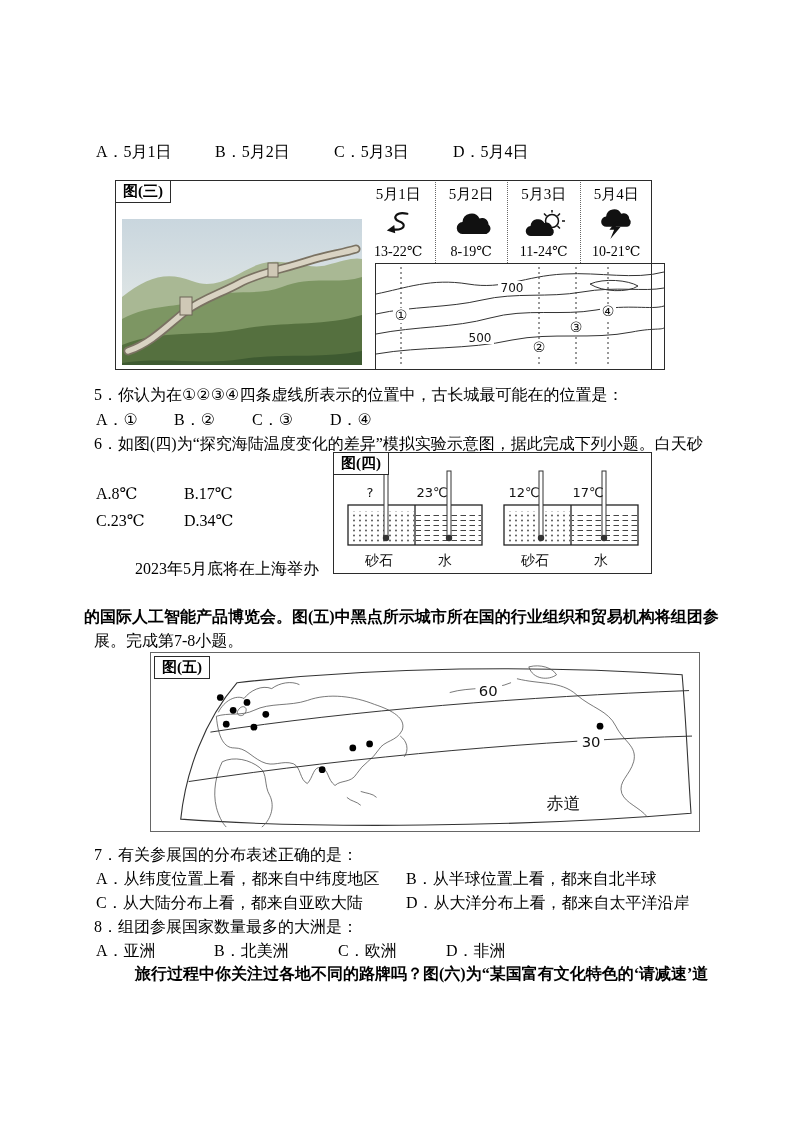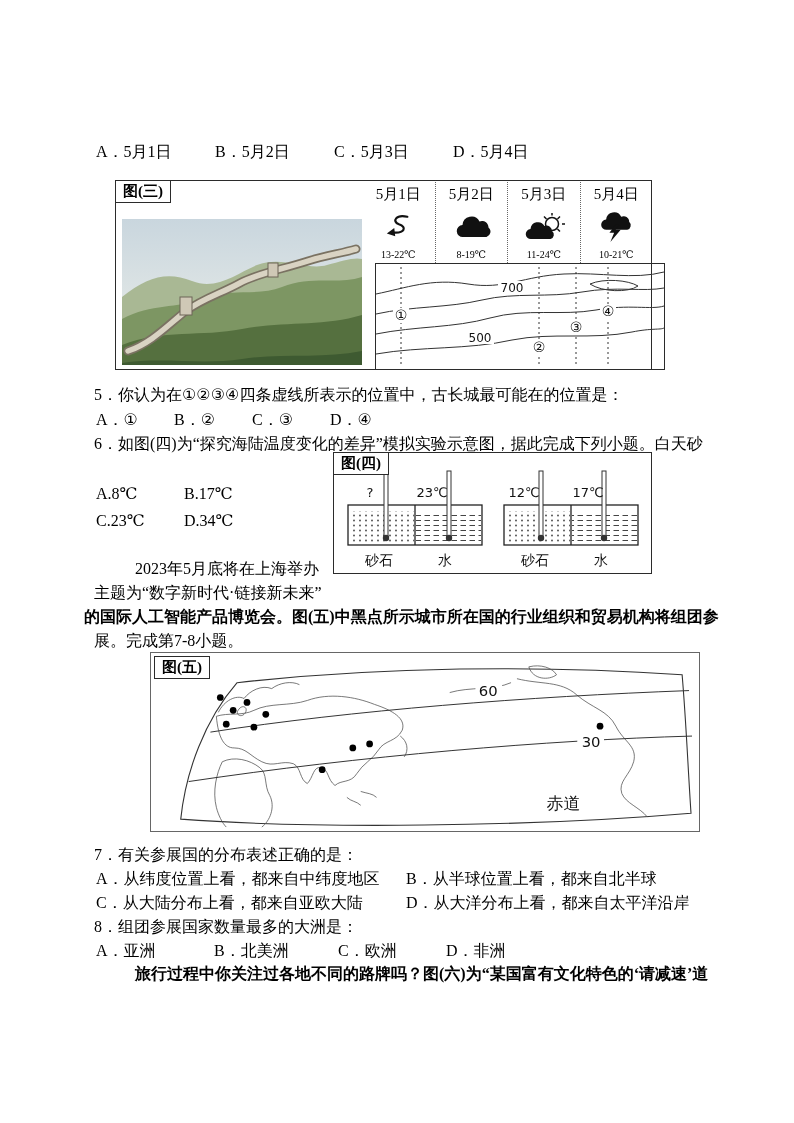"13-22℃" .wtemp { font-size: 10px -> 14px }
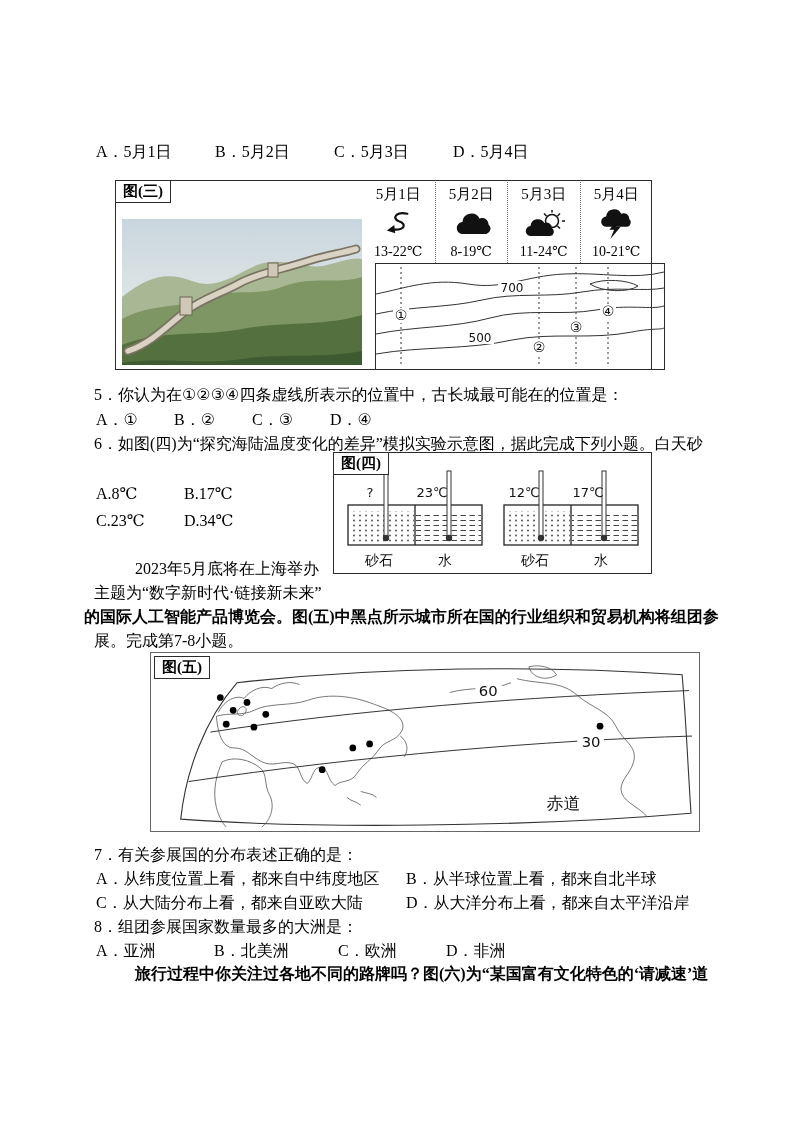"主题为“数字新时代·链接新未来”" div.line { html: <div>主题为“数字新时代·链接新未来”</div> -> none }
